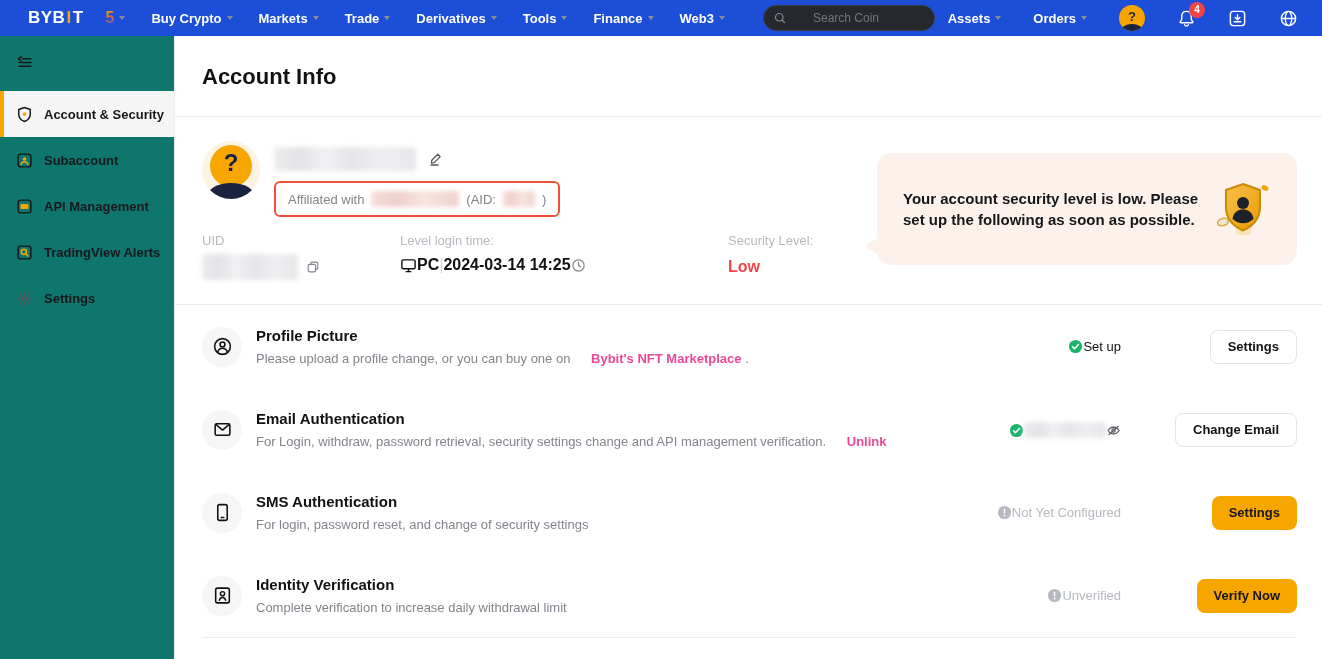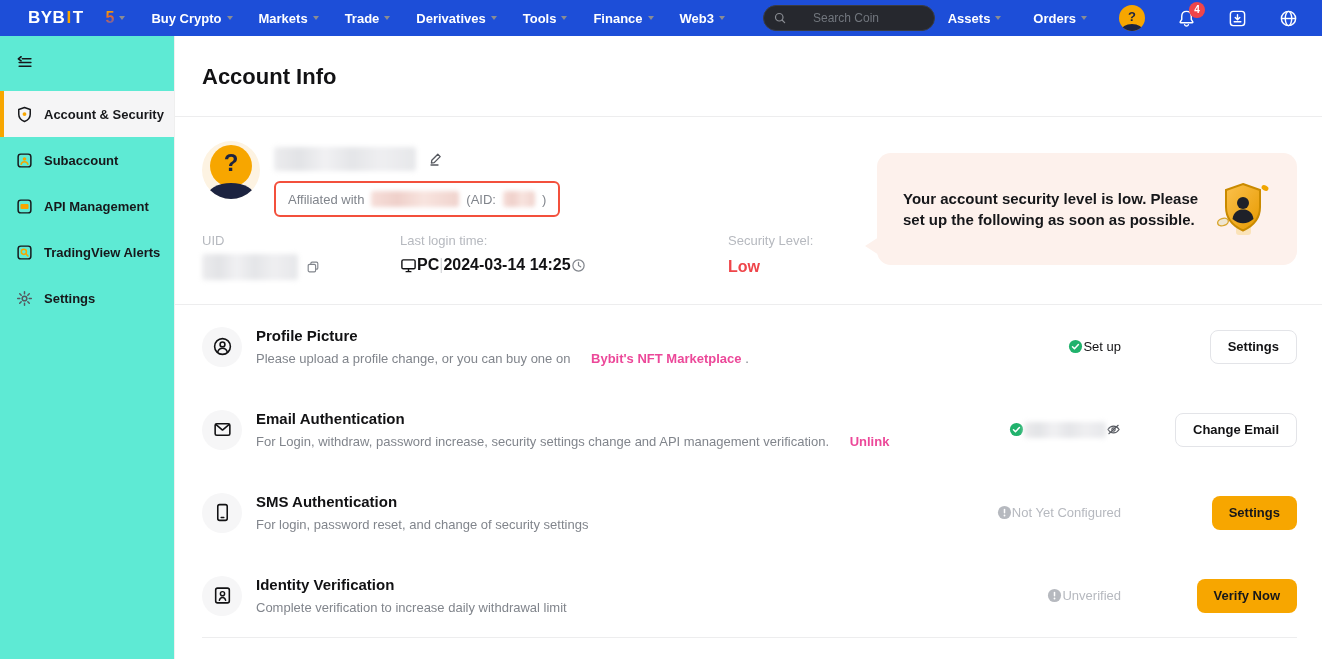"Account & Security" .sidebar { background: #5eead4 -> #0f766e }
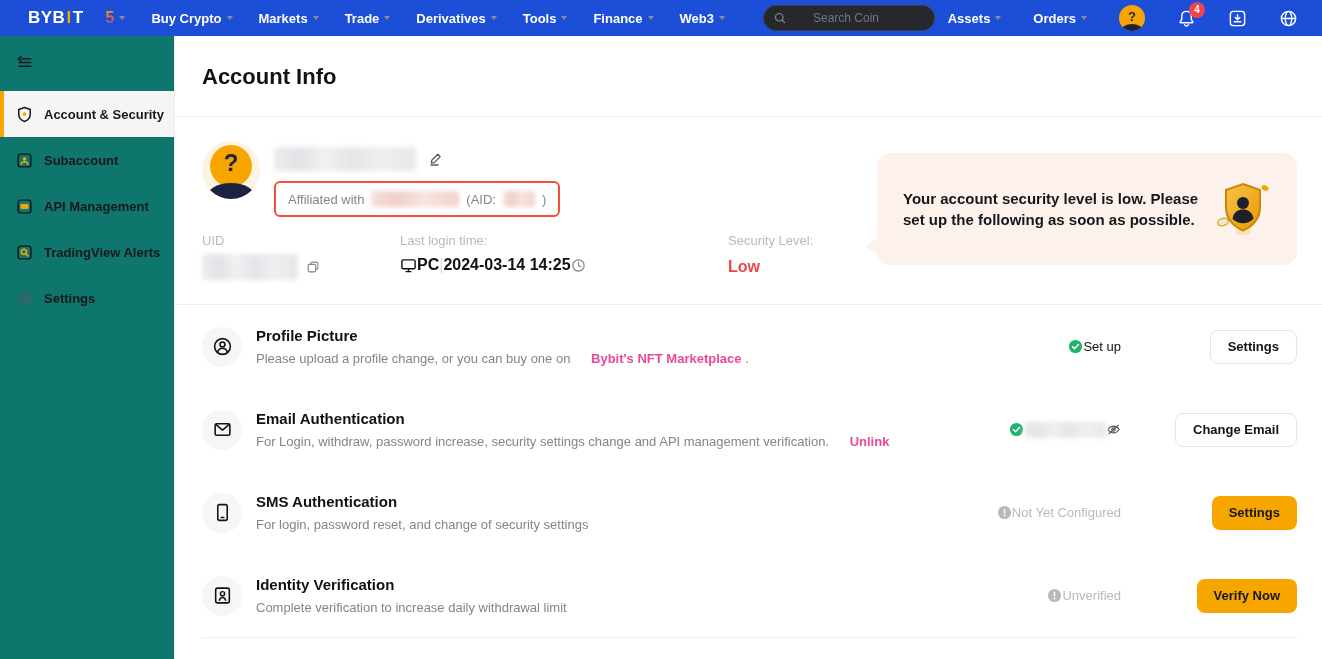"Last login time:" div.det-label { text: Last -> Level }
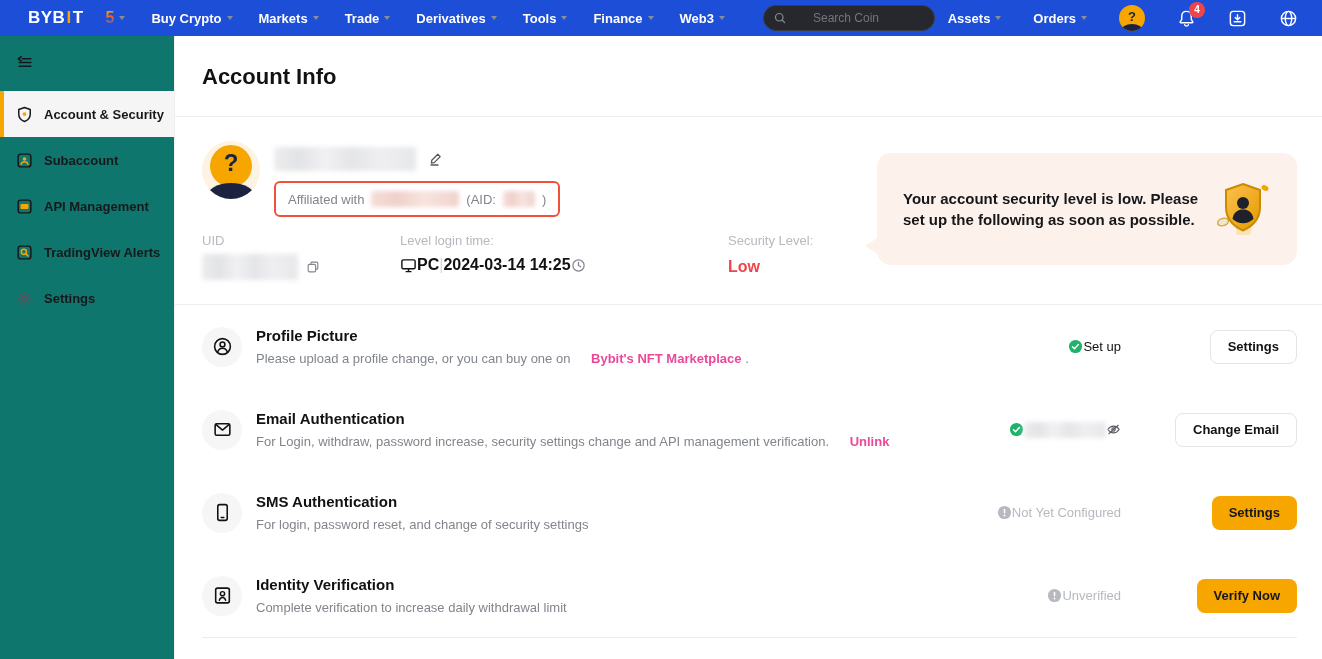"Set up" .status { align-items: flex-start -> flex-end }
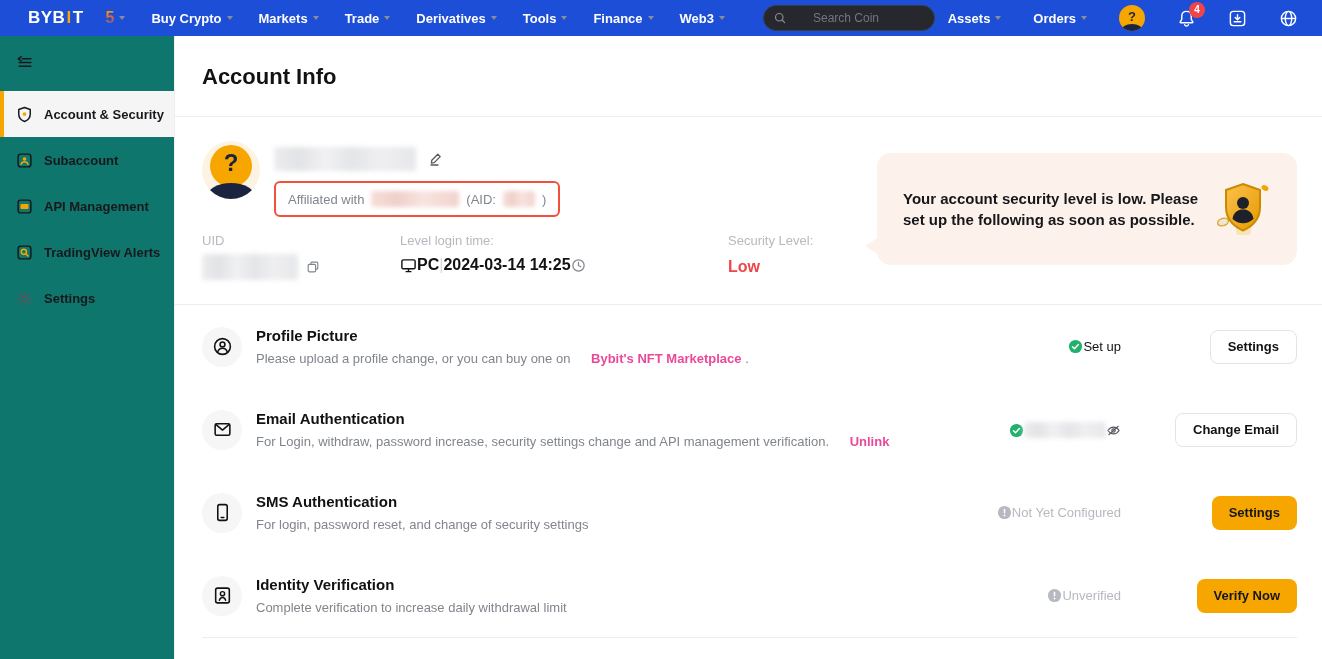"For Login, withdraw, password increase," span { text: increase -> retrieval }
